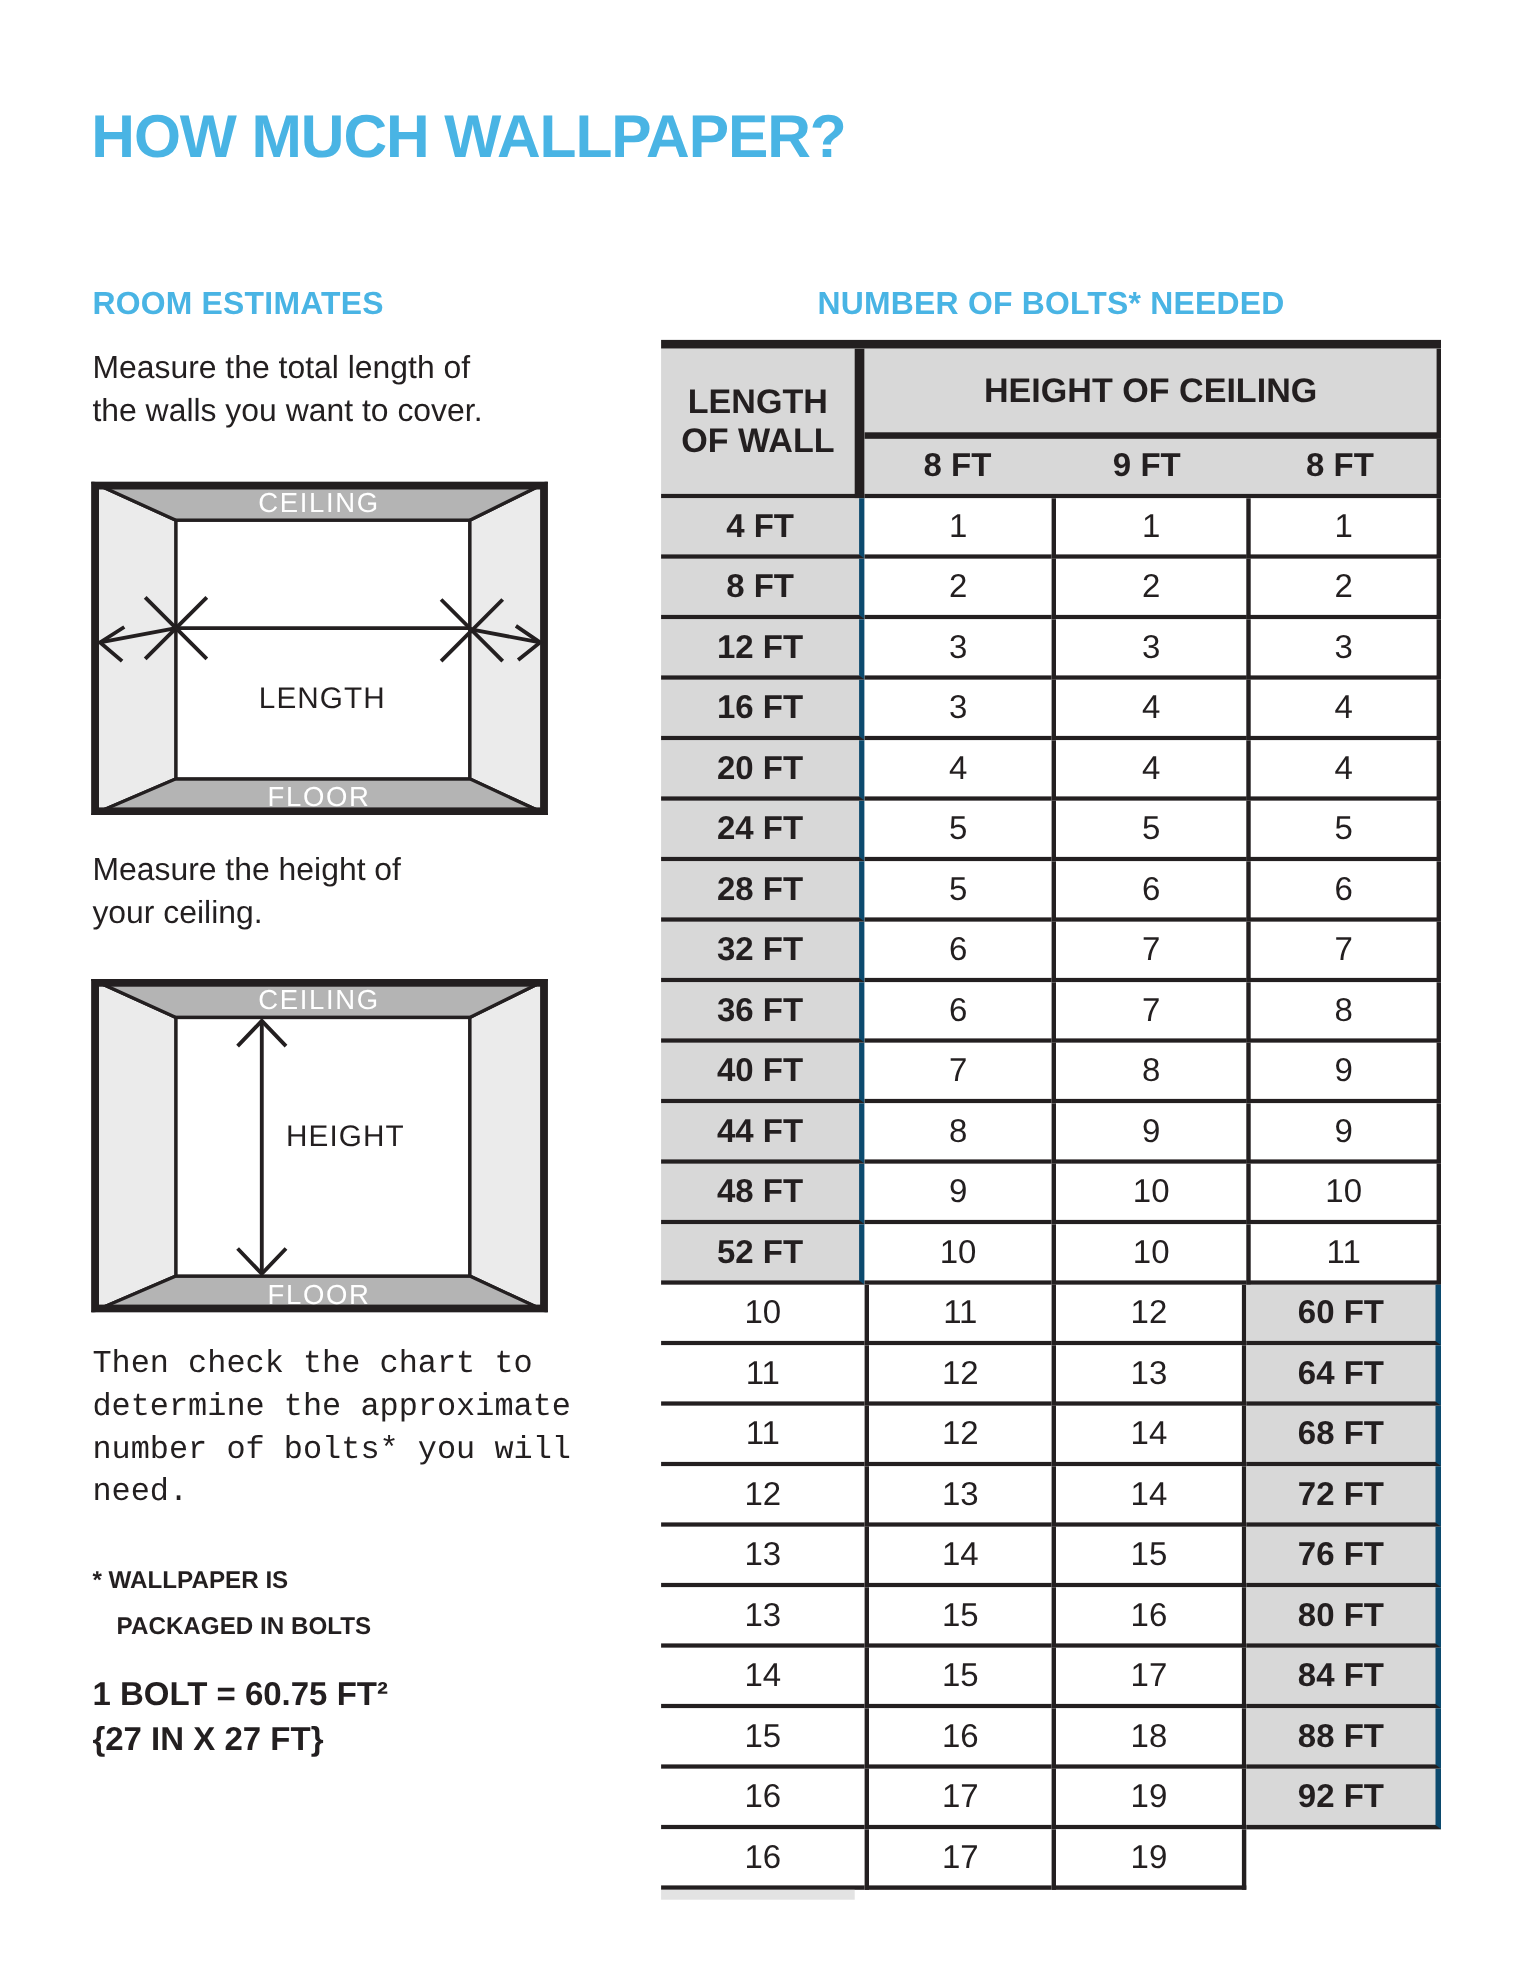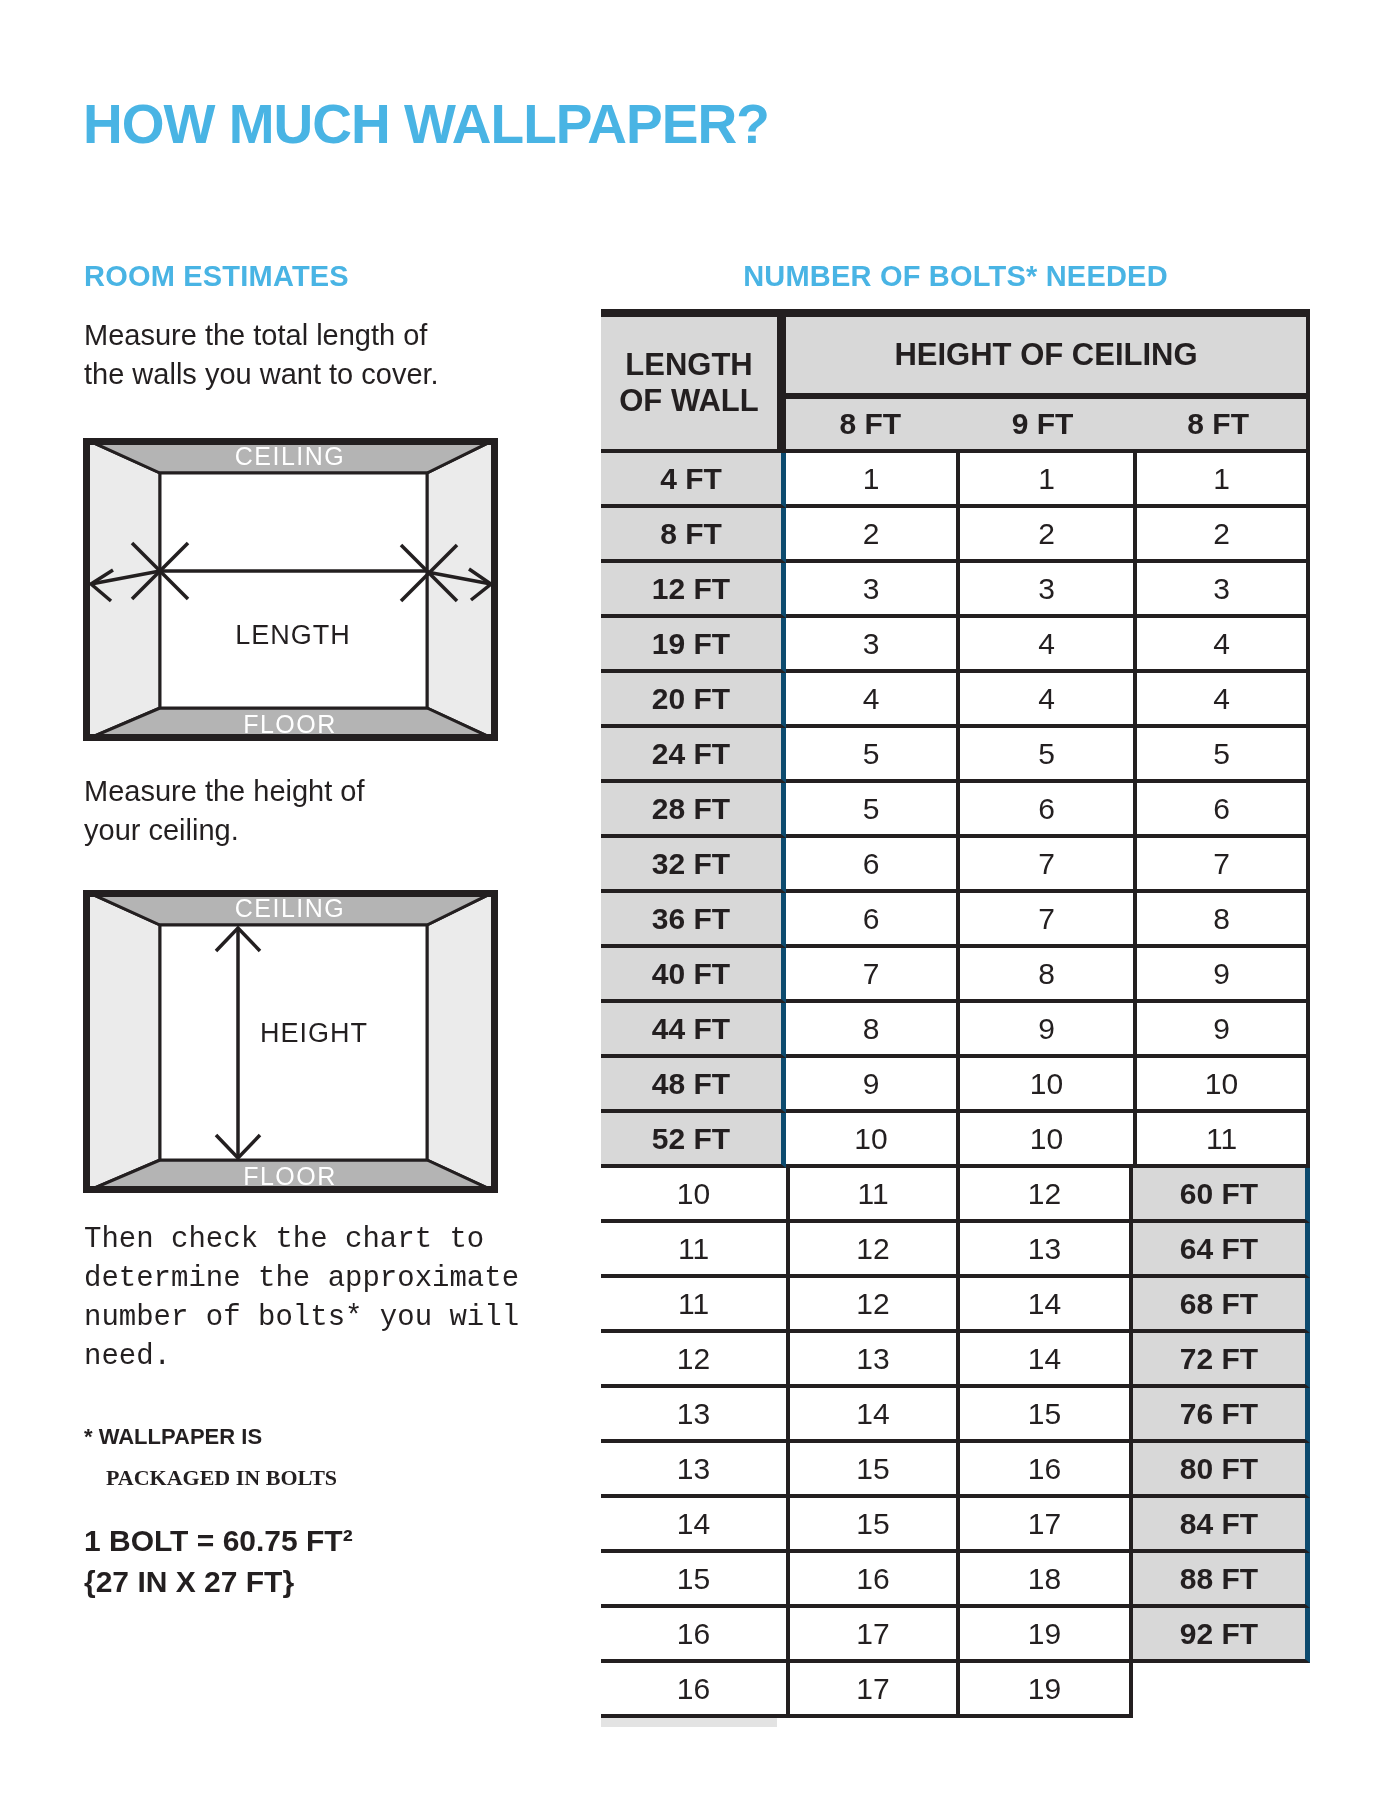"19 FT" div.cell-label { text: 19 -> 16 }
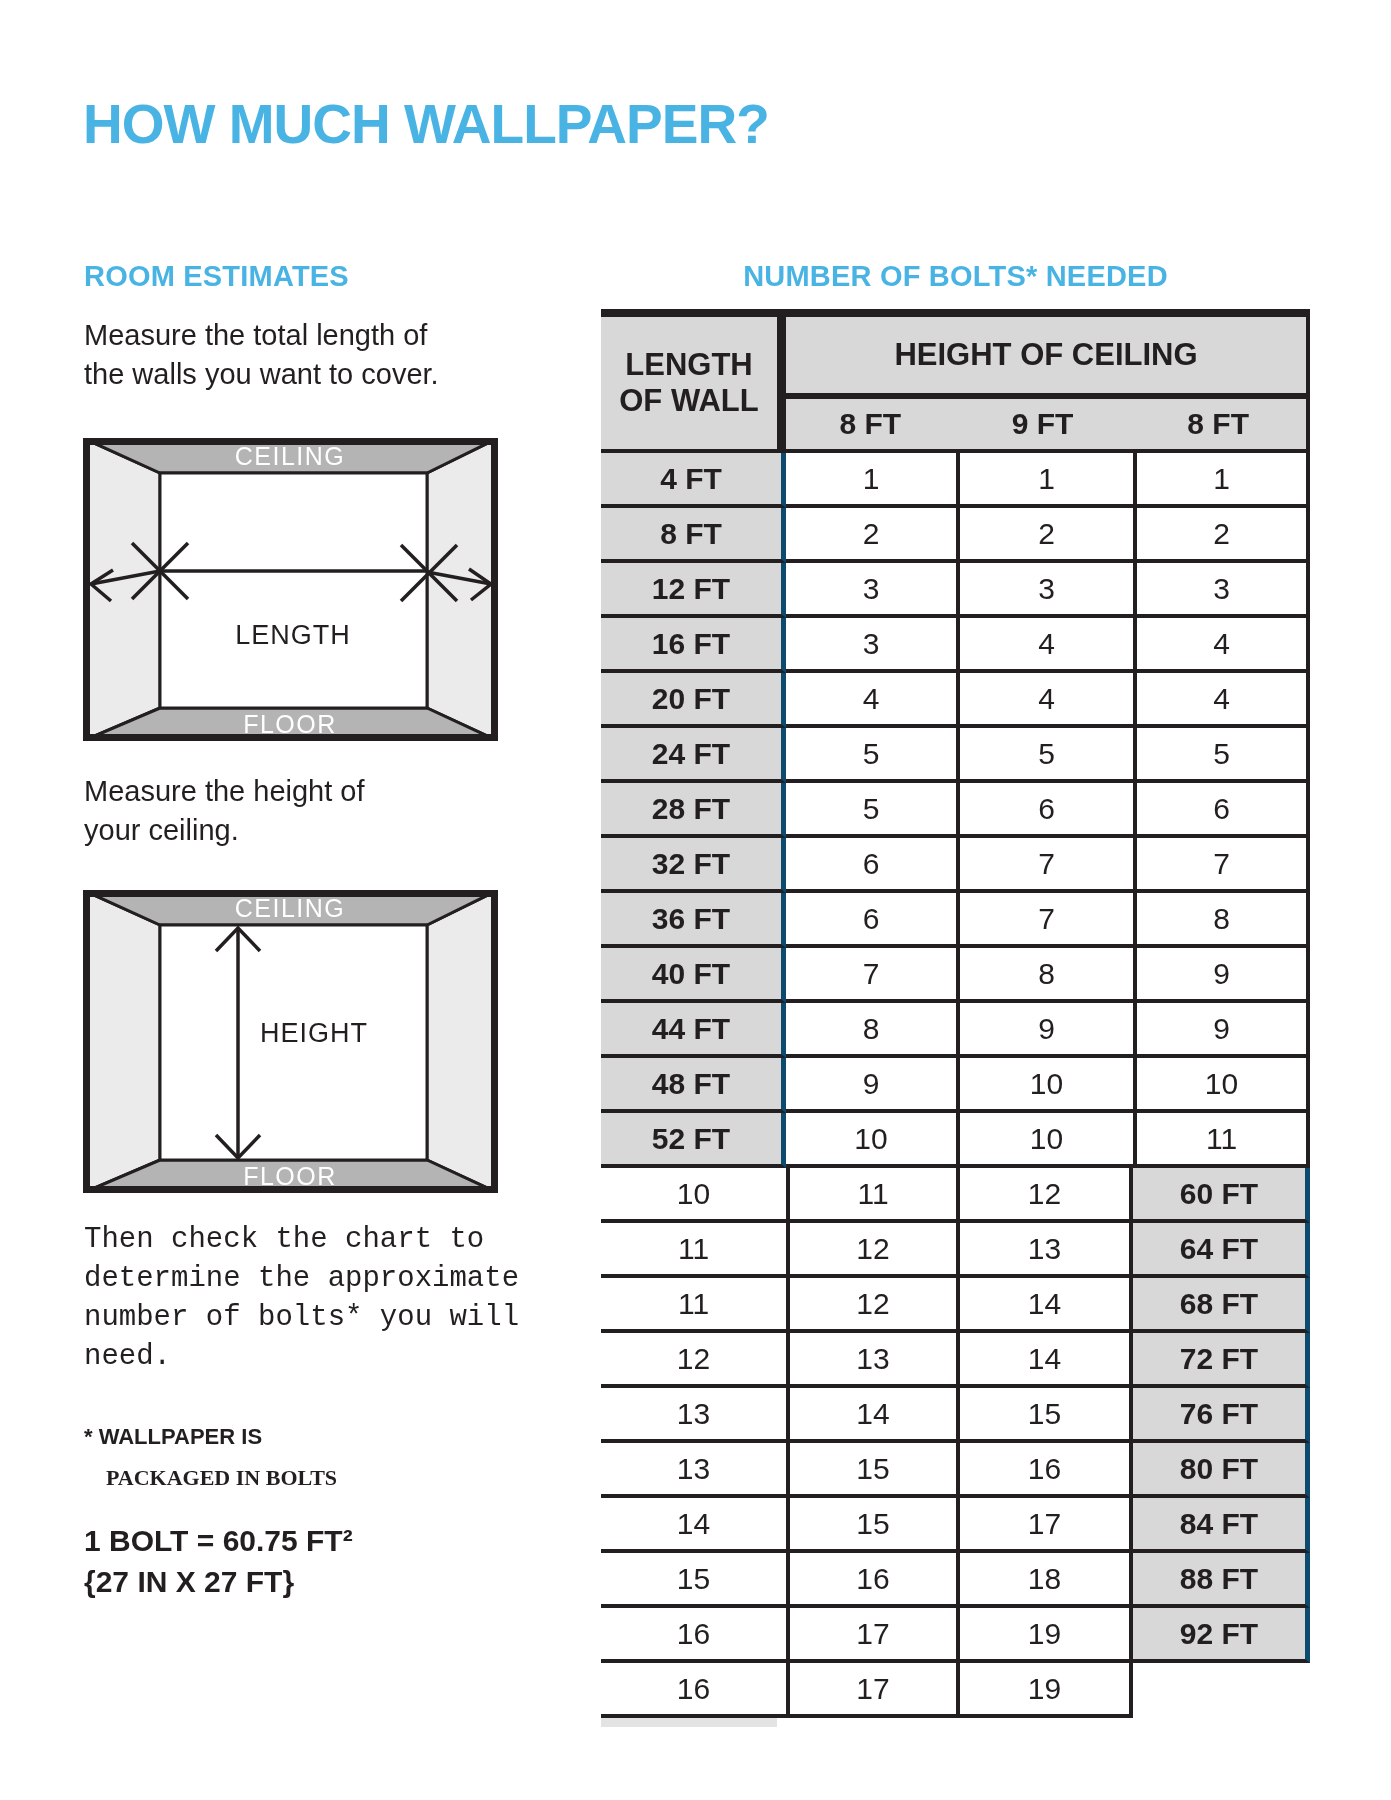"PACKAGED IN BOLTS" .footnote .line2 { font-family: Liberation Serif, serif -> none }
